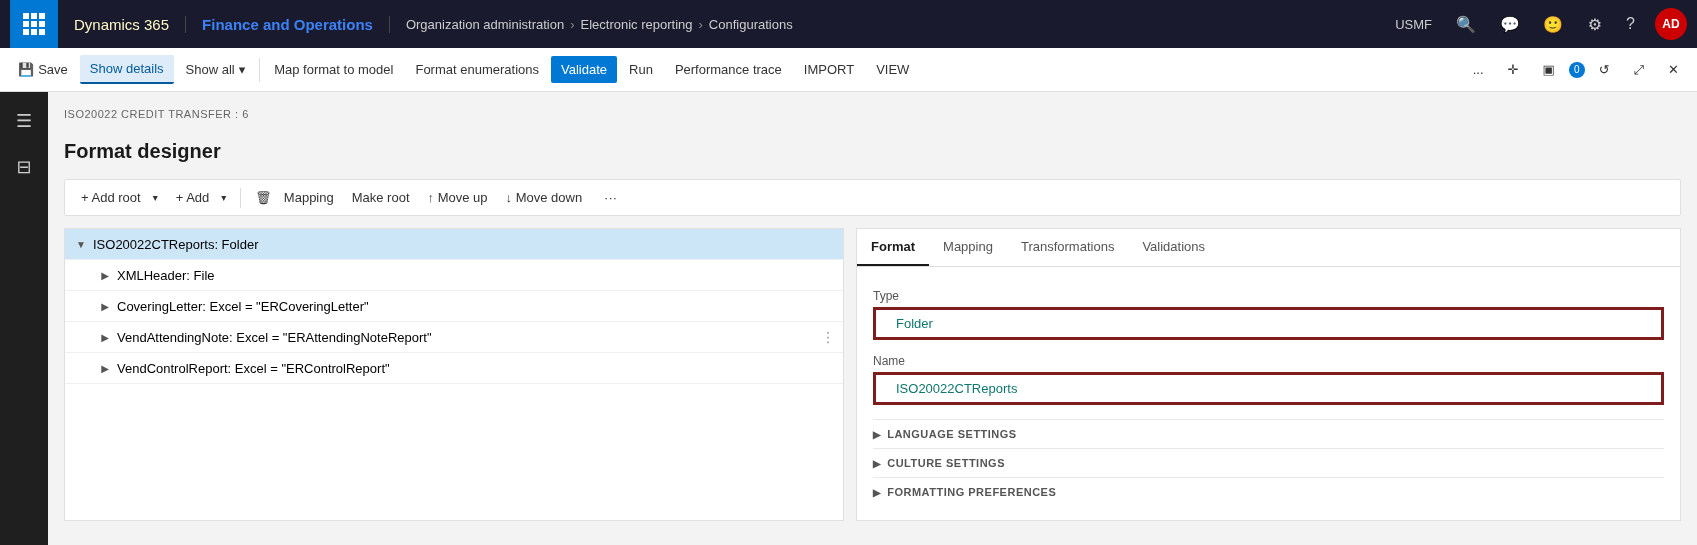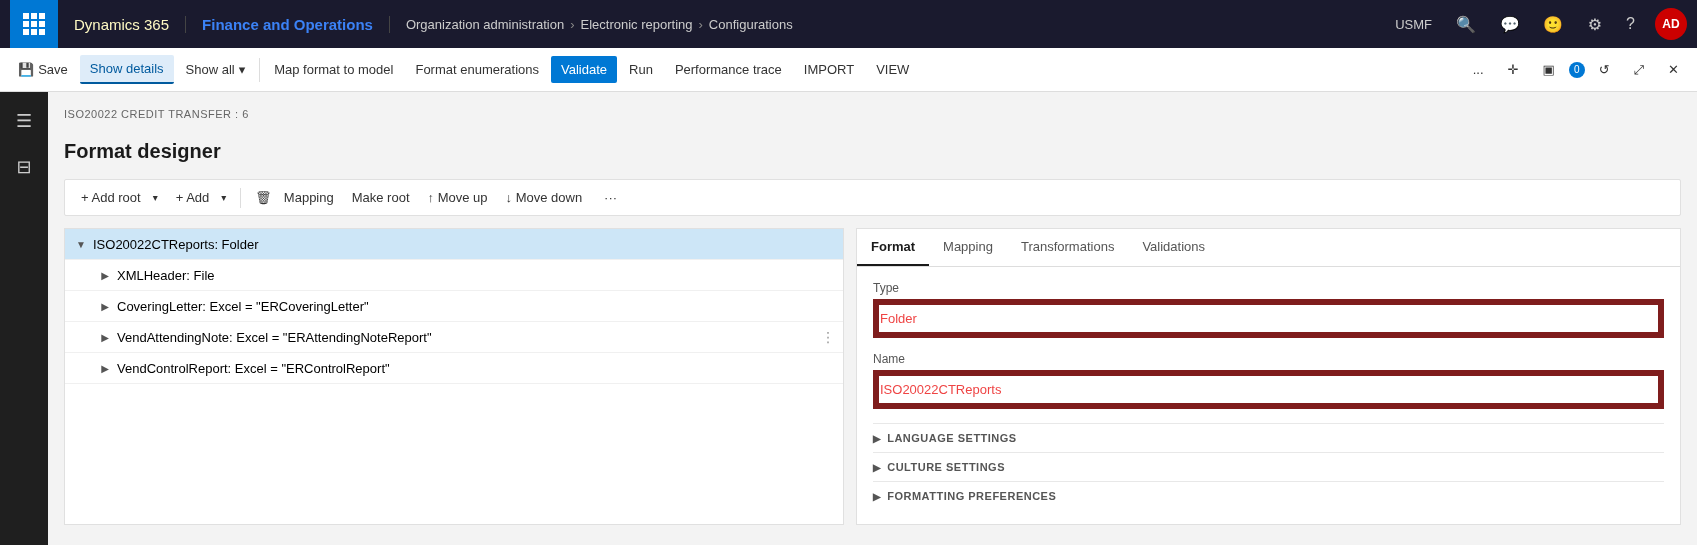"Type" .prop-group { margin-top: none -> 8px }
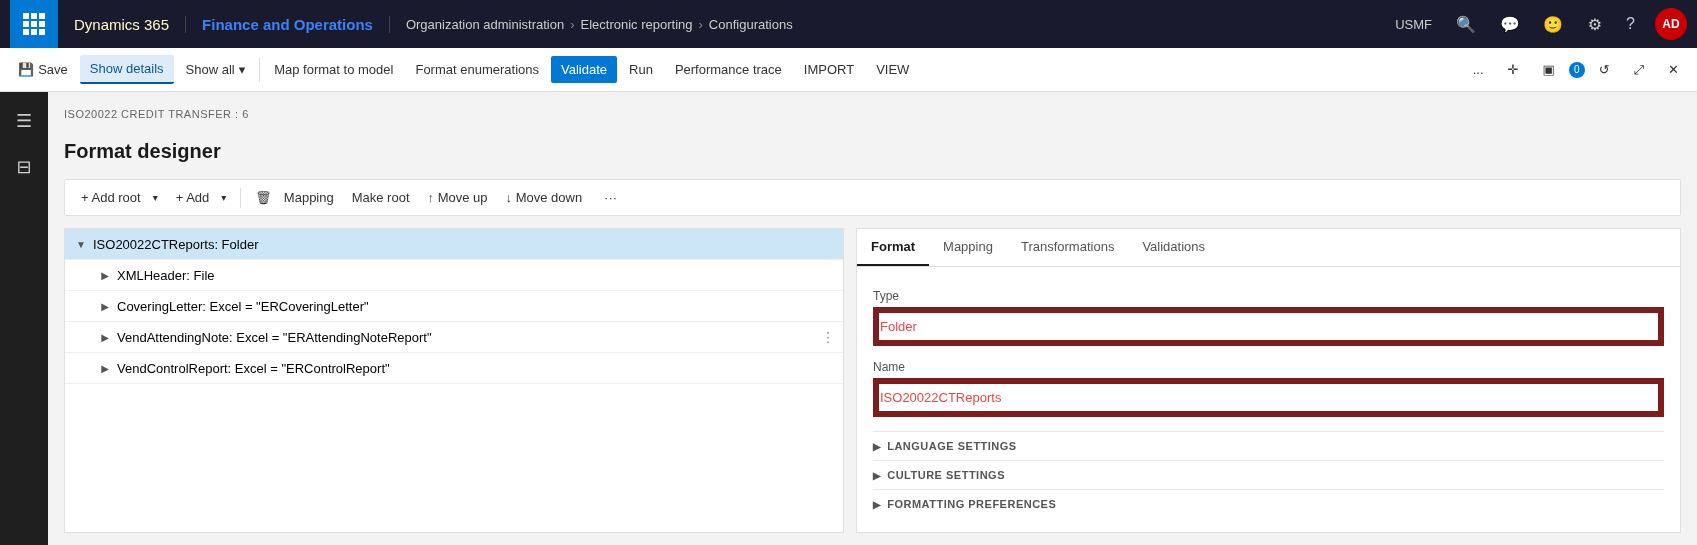"Folder" .prop-input { border: 6px solid #7f1d1d -> 3px solid #7f1d1d; color: #ef4444 -> #0f766e; padding: 6px 1px -> 6px 20px }
